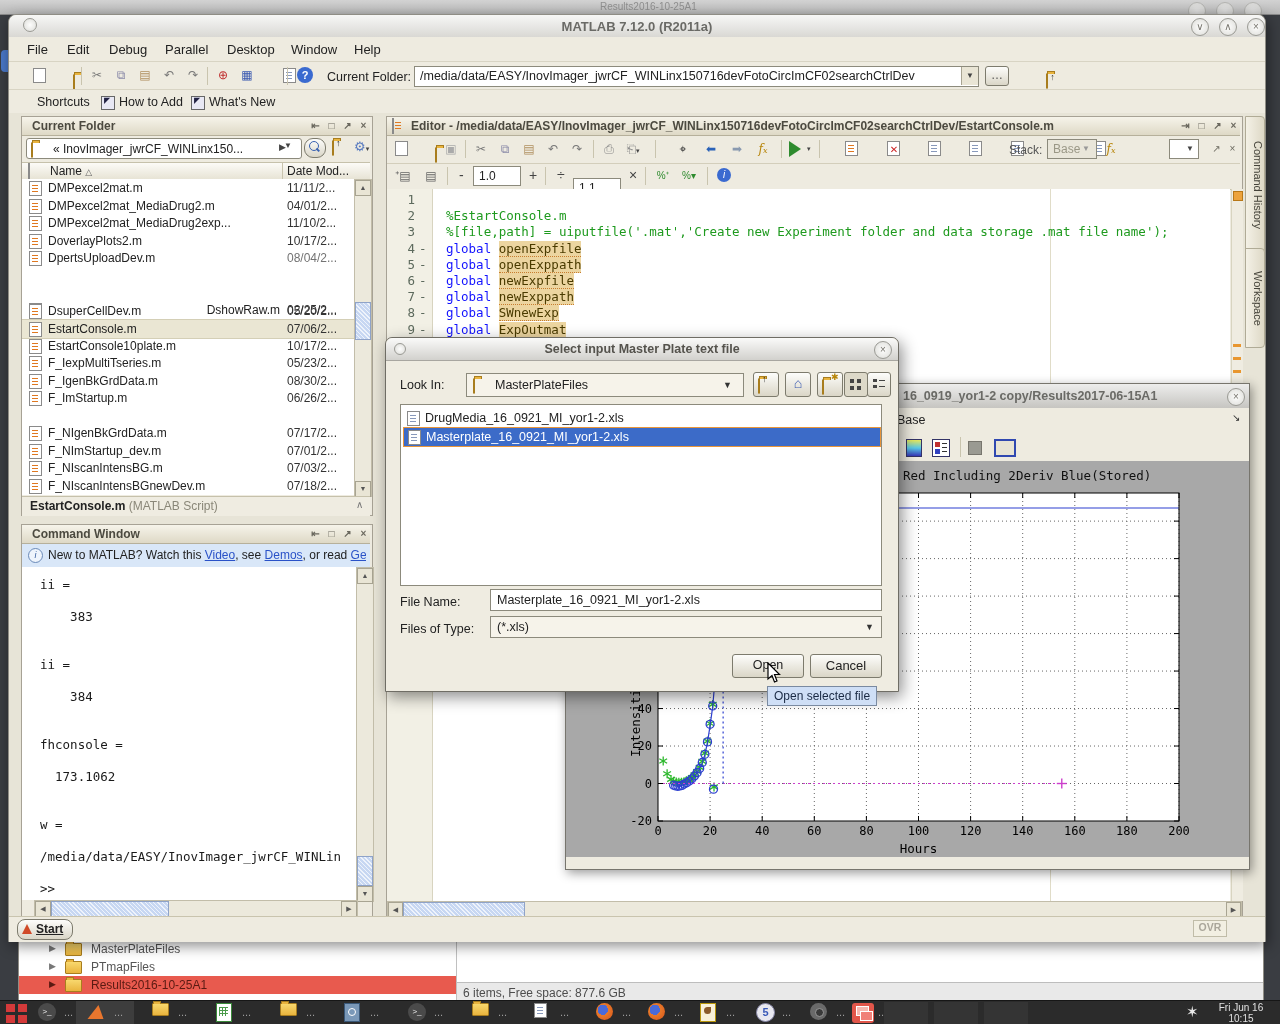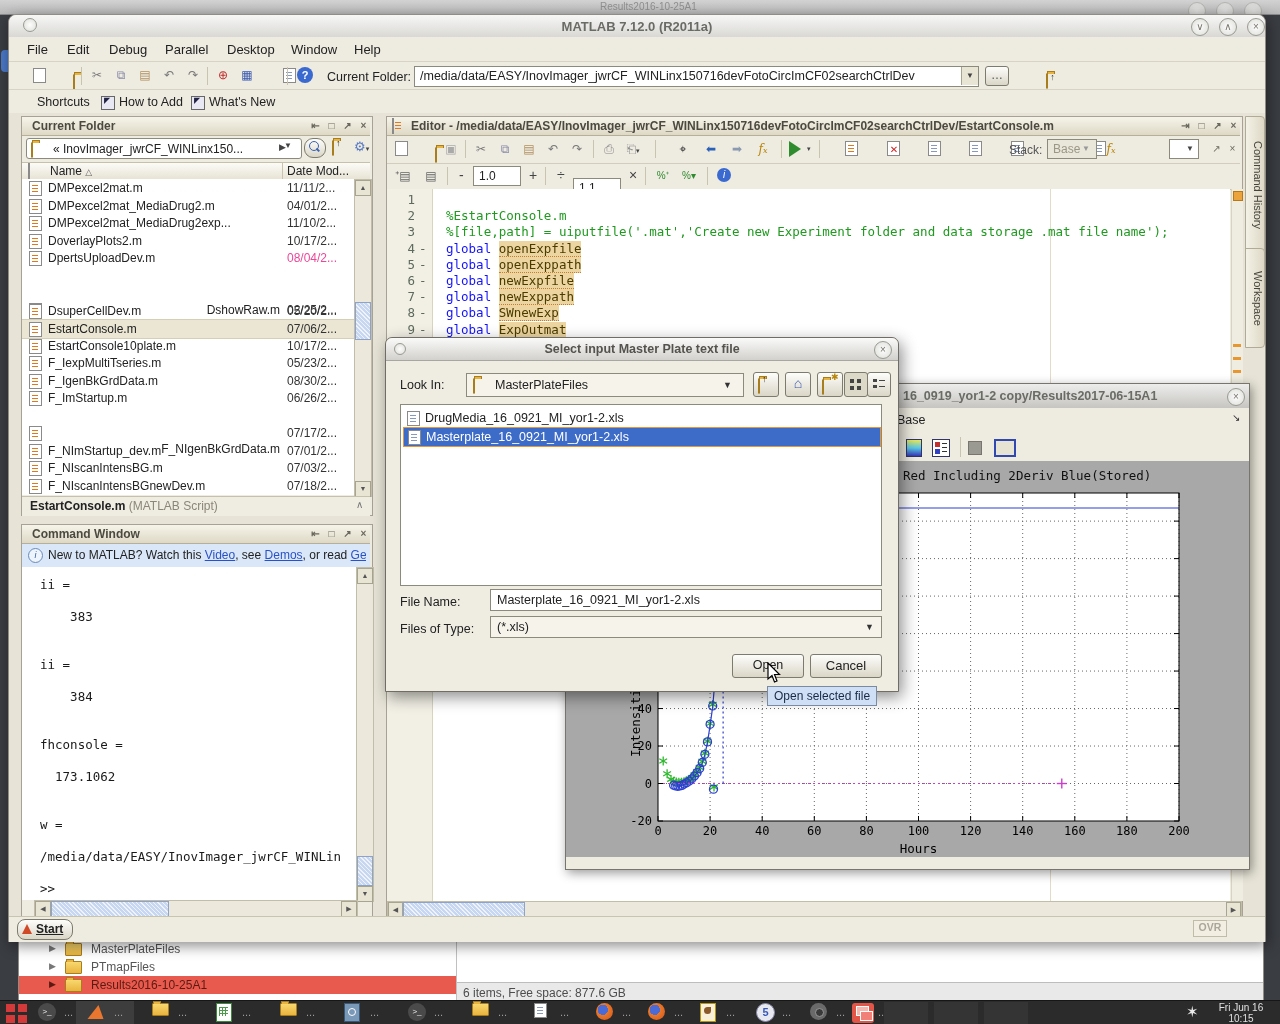"08/04/2..." div { color: #ec4899 -> #737373 }
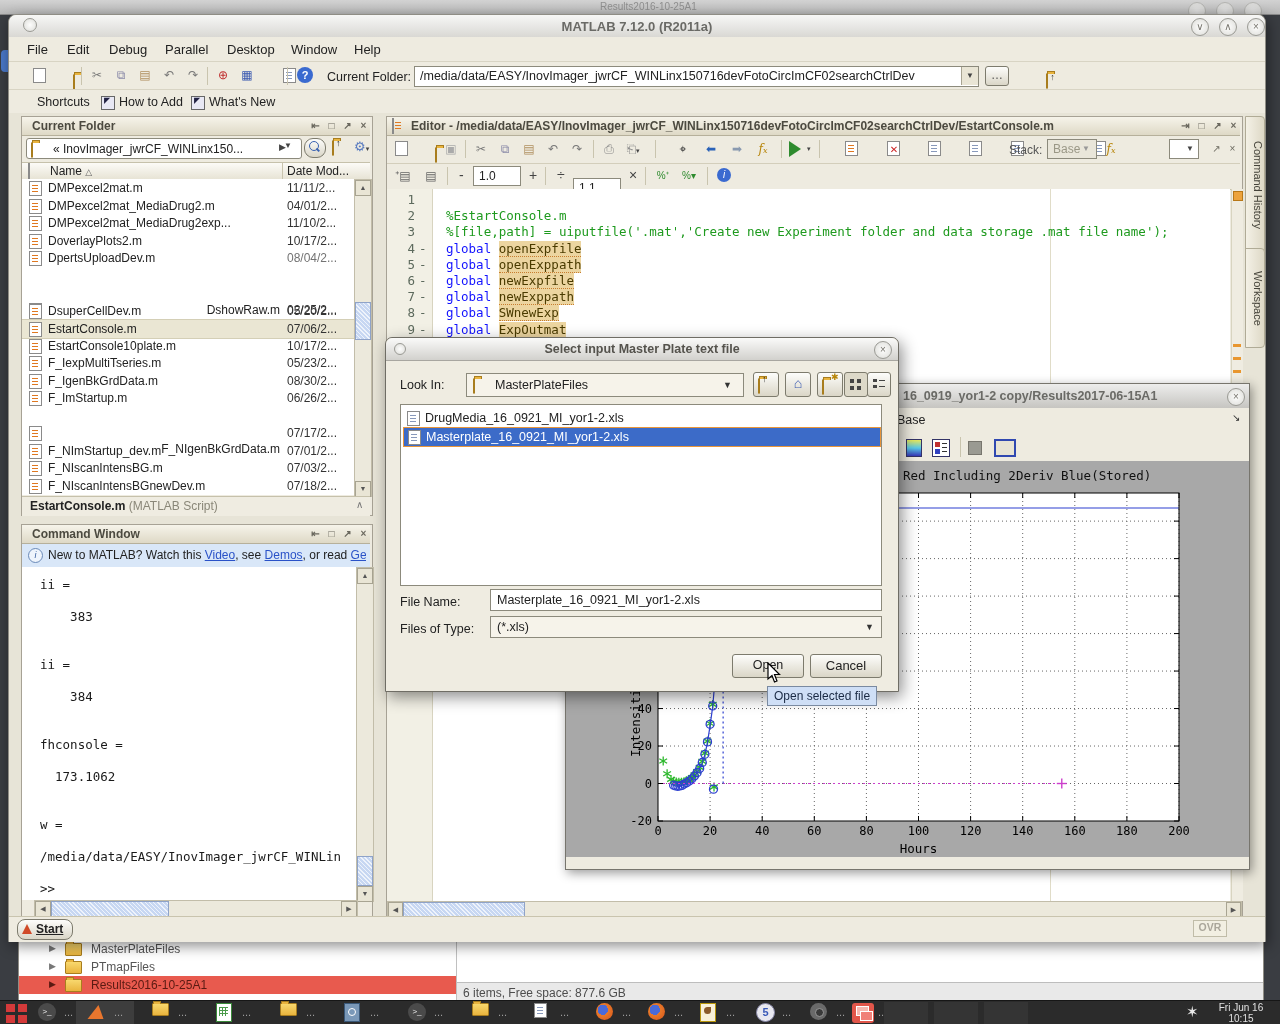"F_NIgenBkGrdData.m" div { text-align: right -> none; top: 18px -> 2px }
